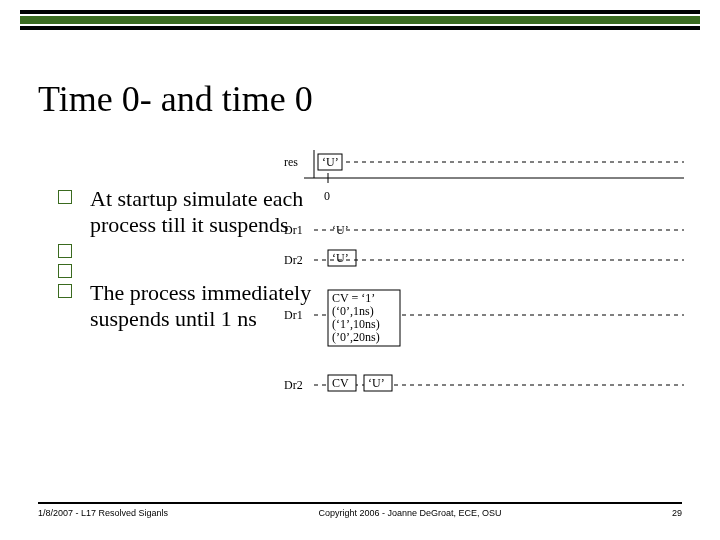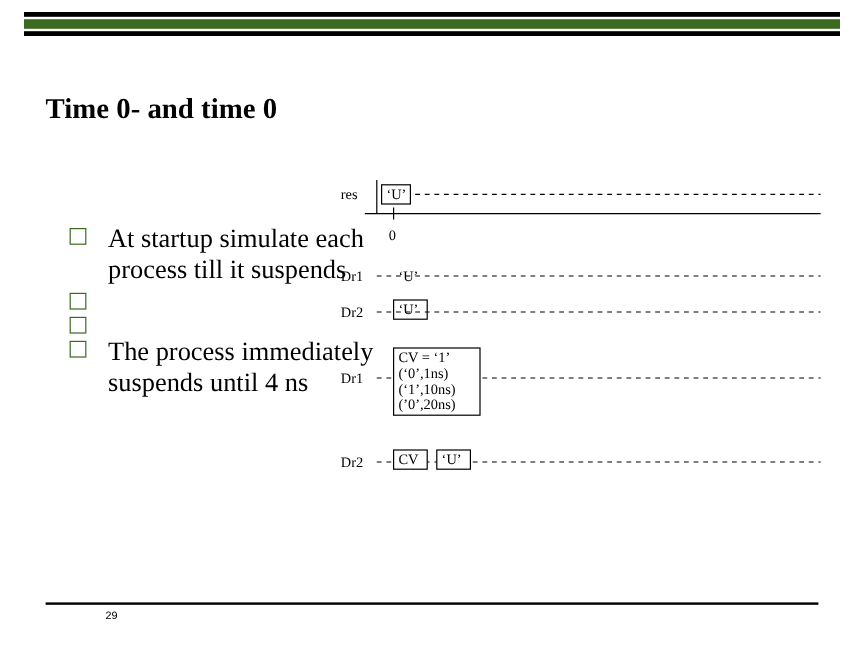"Time 0- and time 0" .title { font-size: 24px -> 36px; font-weight: bold -> normal }
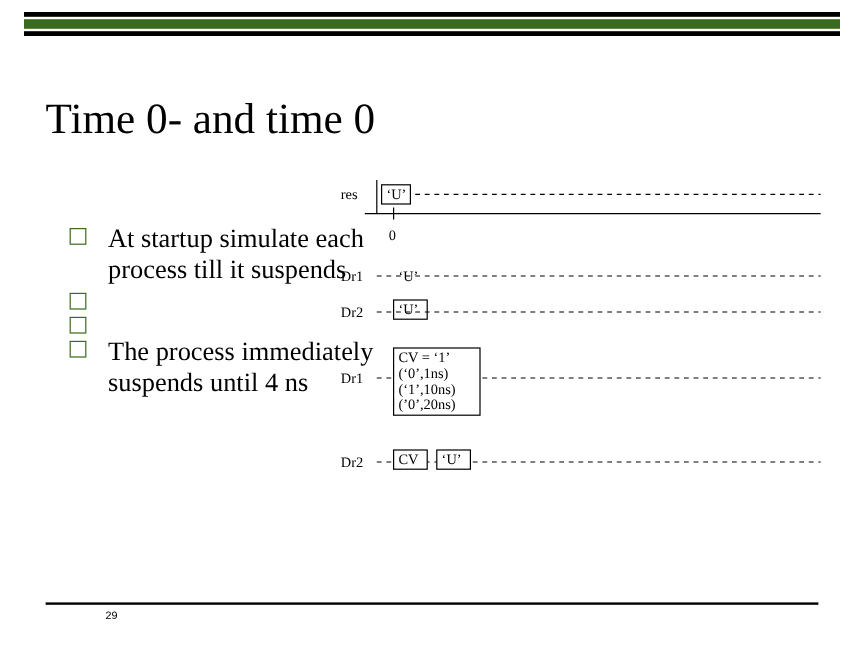"The process immediately suspends until" div.txt { text: 4 -> 1 }
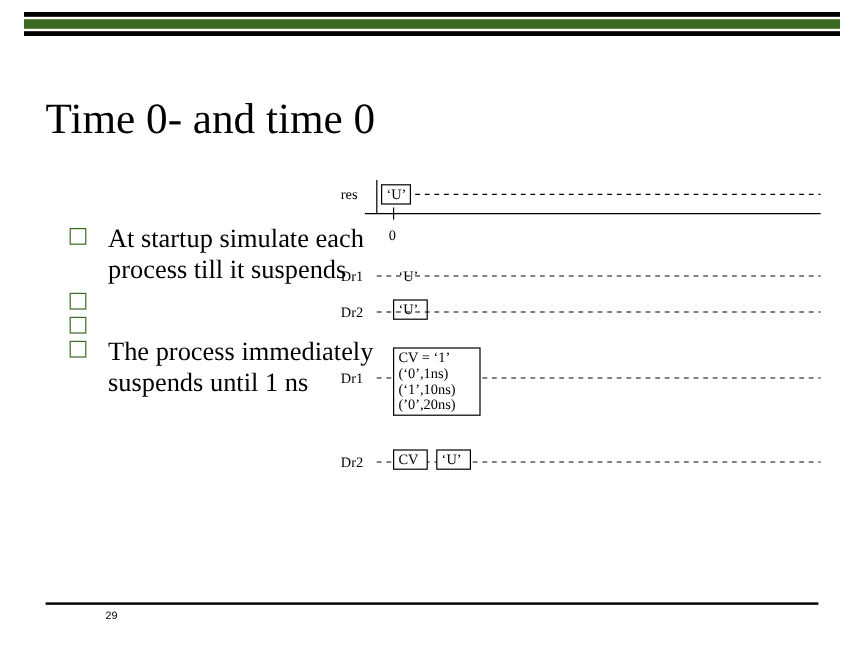"1/8/2007 - L17 Resolved Siganls" div.left { html: none -> <div>1/8/2007 - L17 Resolved Siganls</div> }
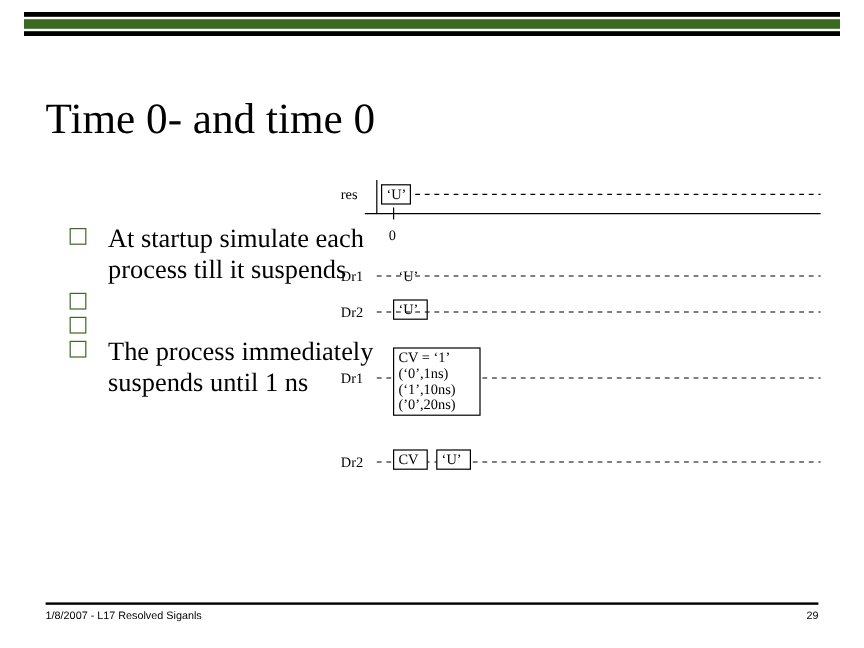"Copyright 2006 - Joanne DeGroat," div.center { html: none -> <div>Copyright 2006 - Joanne DeGroat, ECE, OSU</div> }
